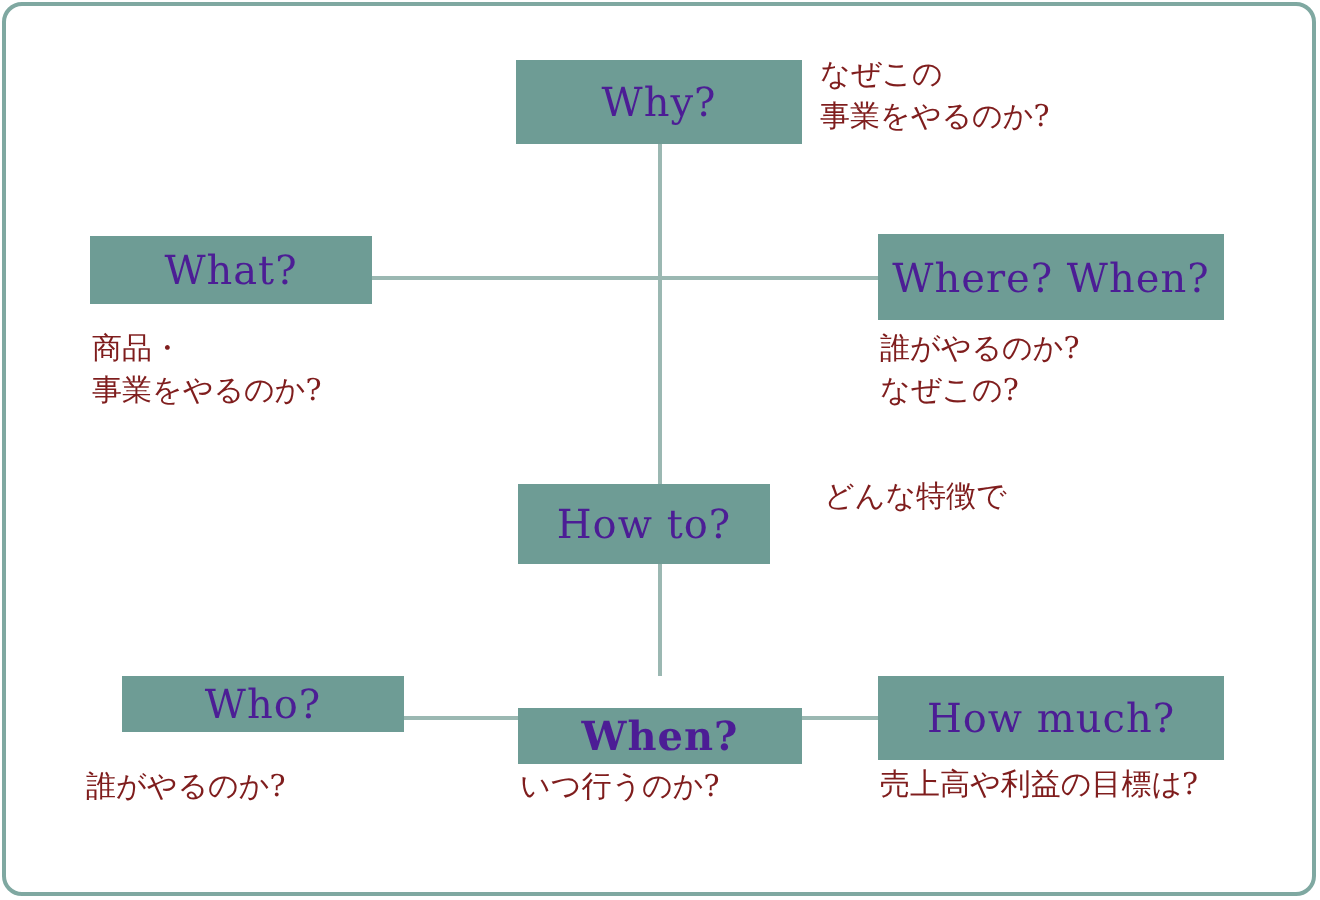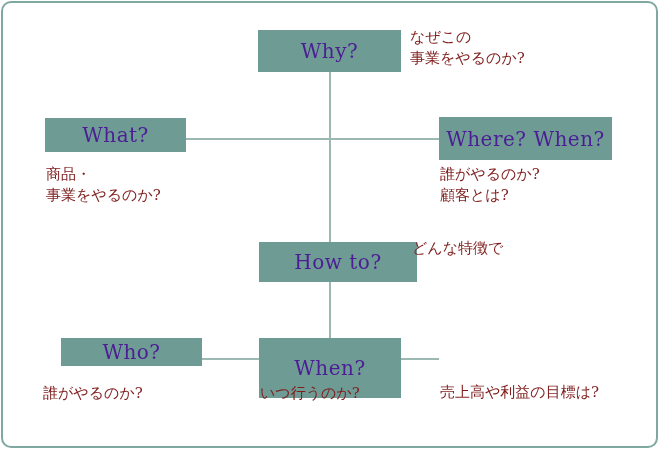"顧客とは?" span { text: 顧客とは -> なぜこの }
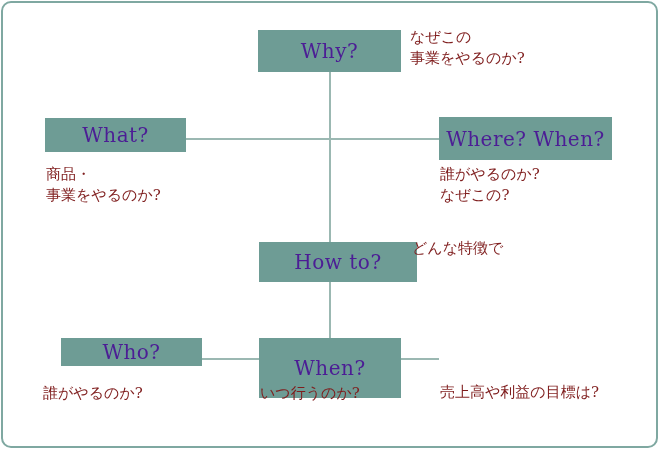"How to?" .box-howto { width: 158px -> 126px }
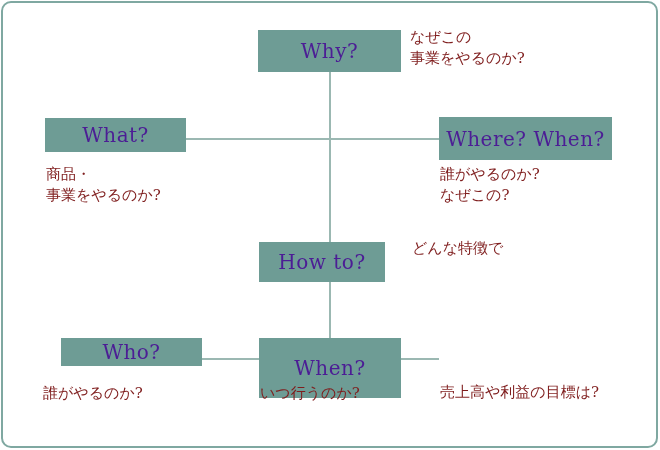"When?" .box-when { font-weight: none -> bold; height: 60px -> 28px; top: 338px -> 354px }
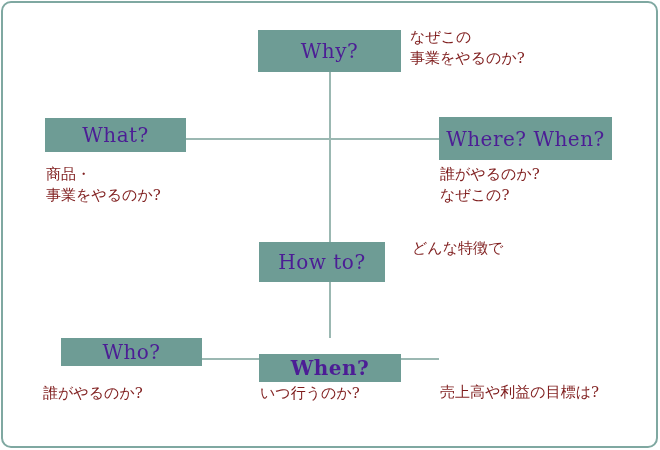"How much?" div.box { html: none -> <div> <span>How much?</span> </div> }
